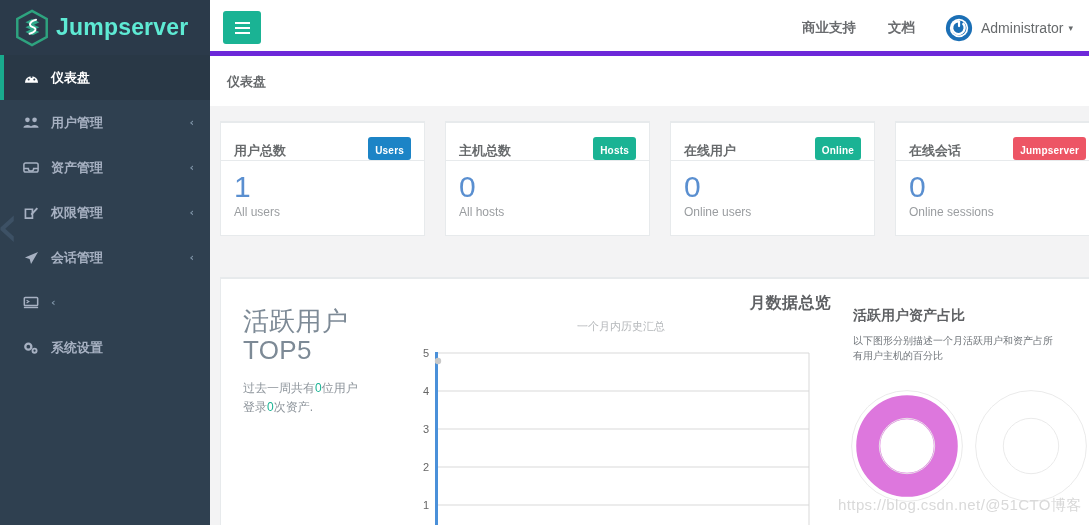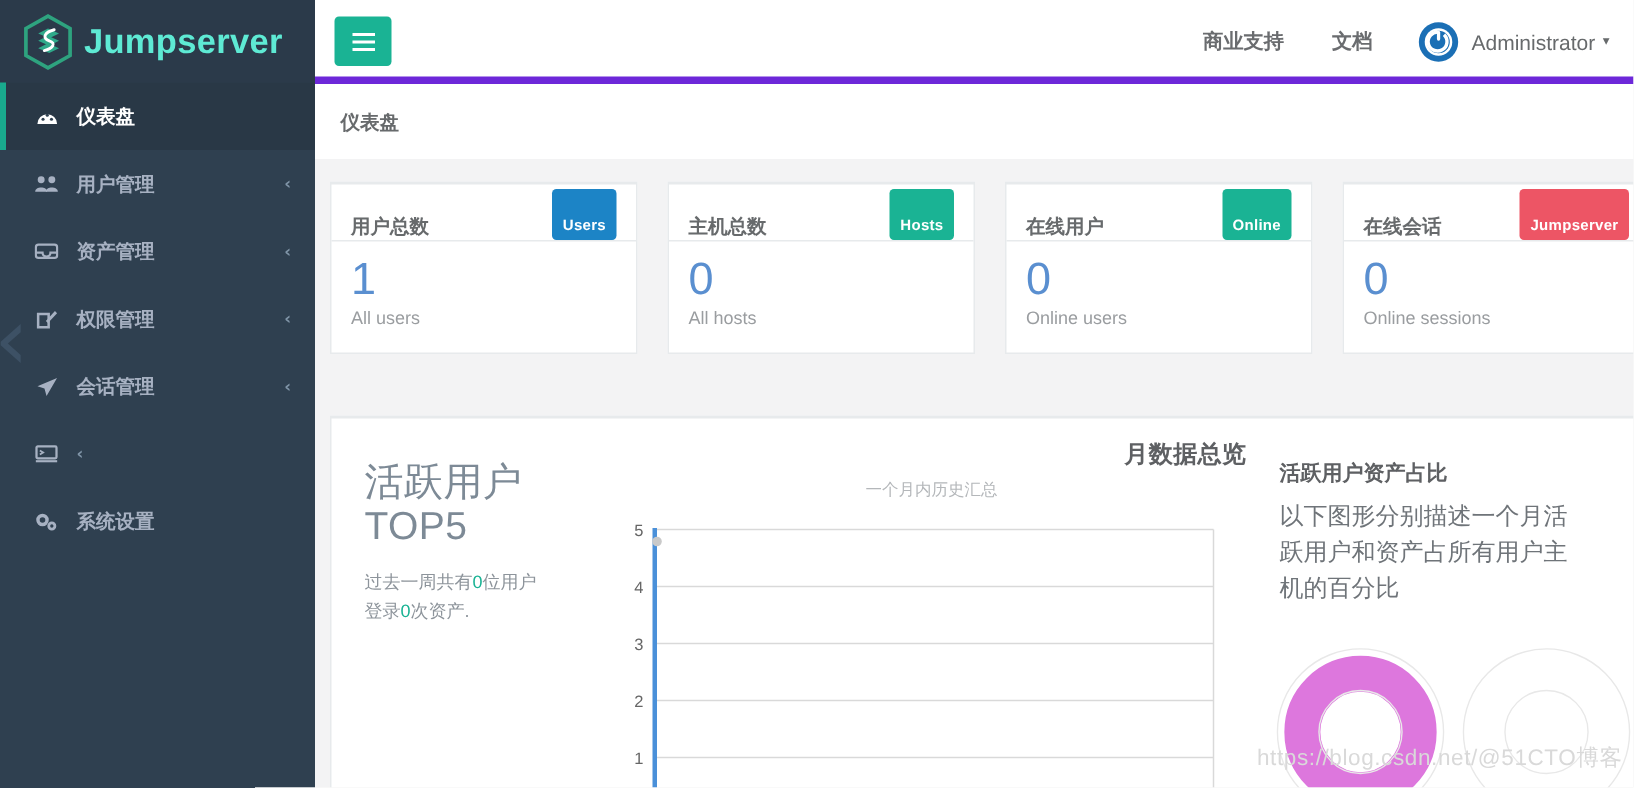"Users" .badge { padding: 20px 7px 4px -> 9px 7px 4px }
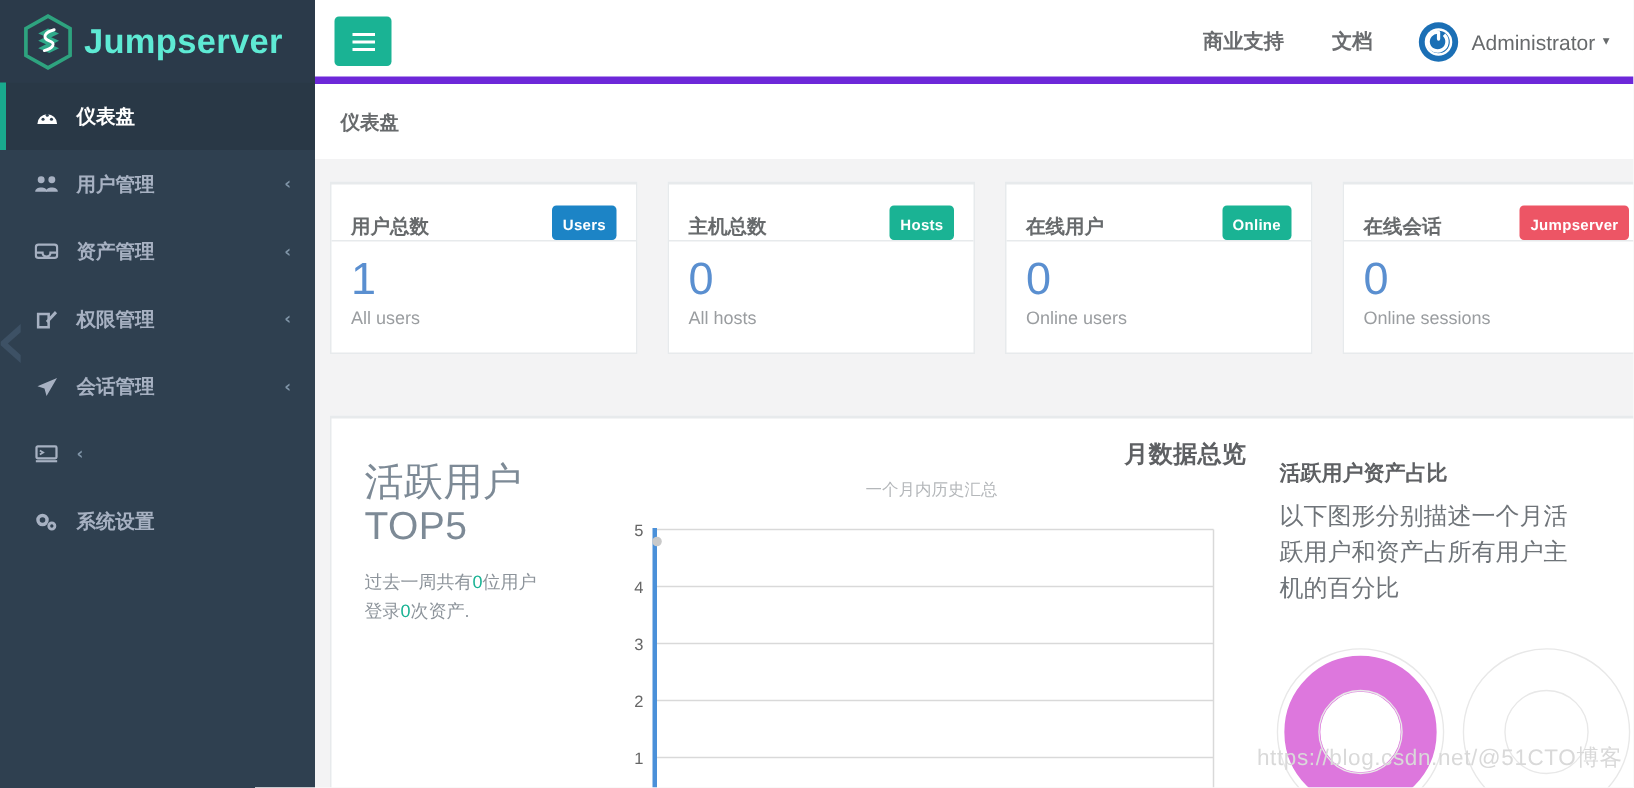"以下图形分别描述一个月活跃用户和资产占所有用户主机的百分比" .pie-desc { font-size: 16px -> 10px }
